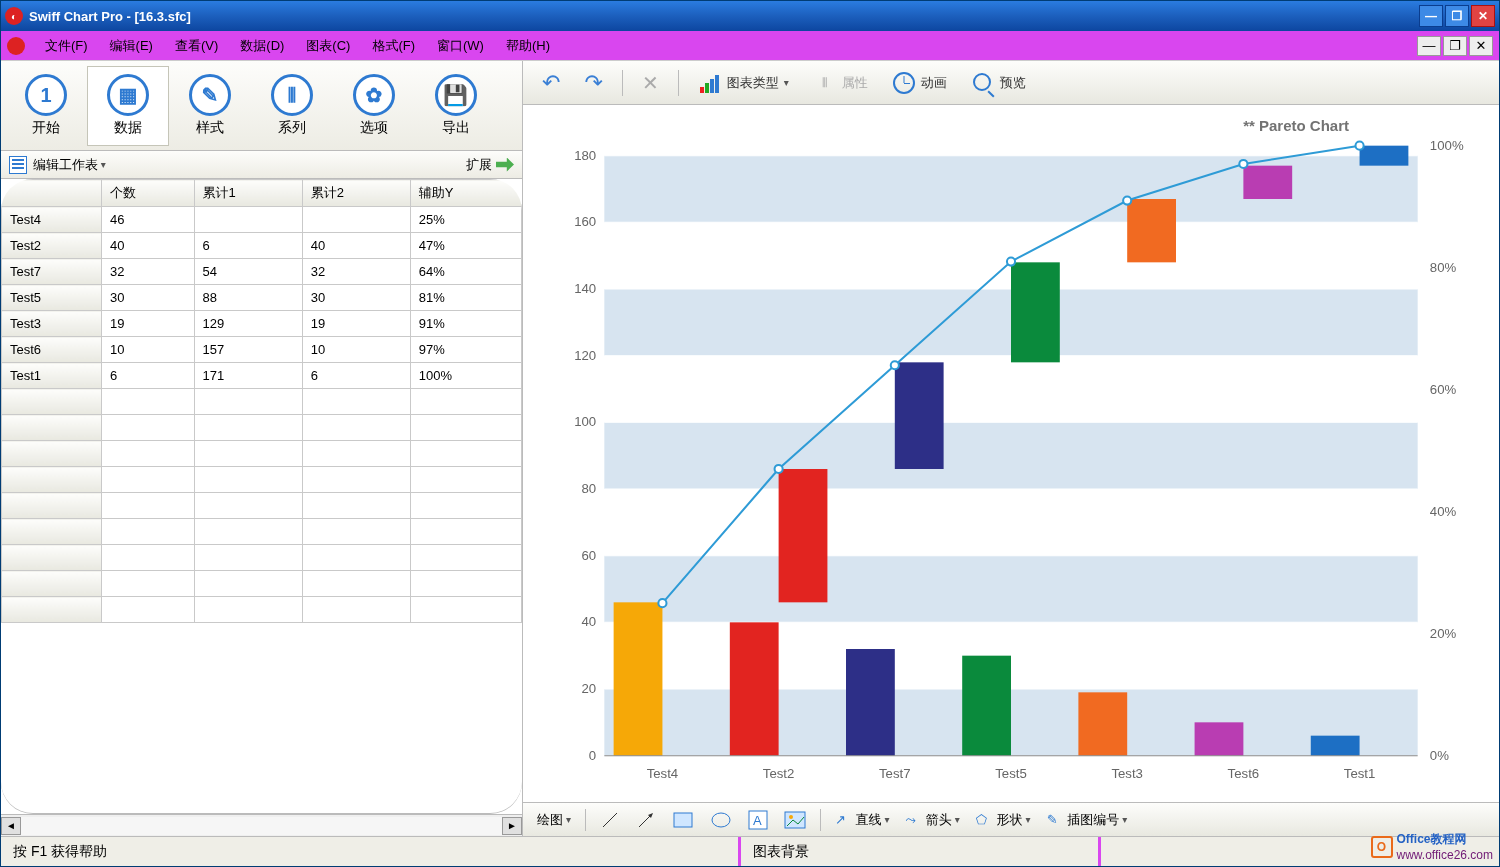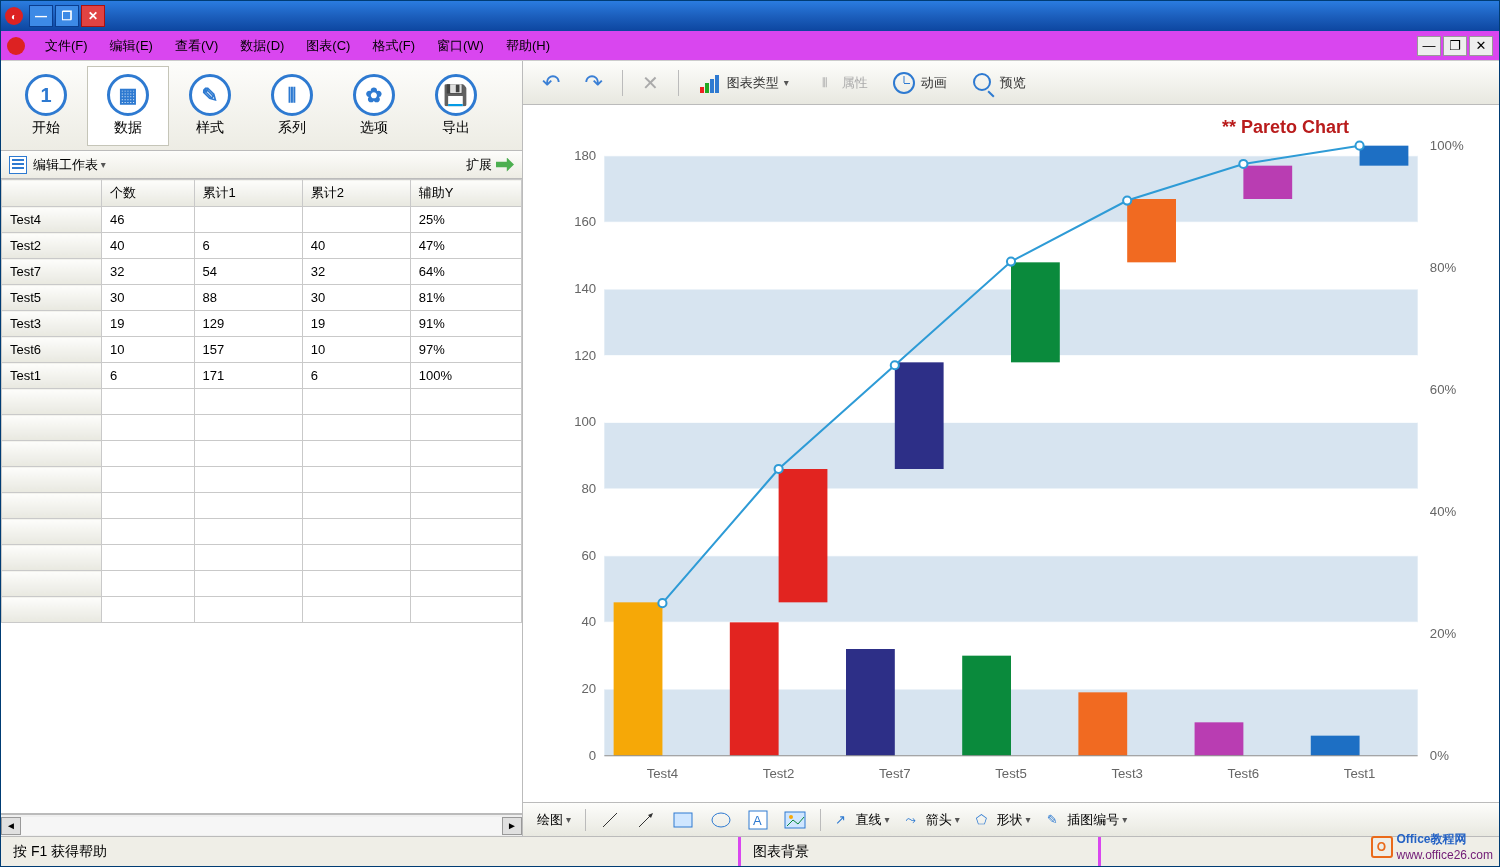"Swiff Chart Pro - [16.3.sfc]" div.title { html: none -> <div>Swiff Chart Pro - [16.3.sfc]</div> }
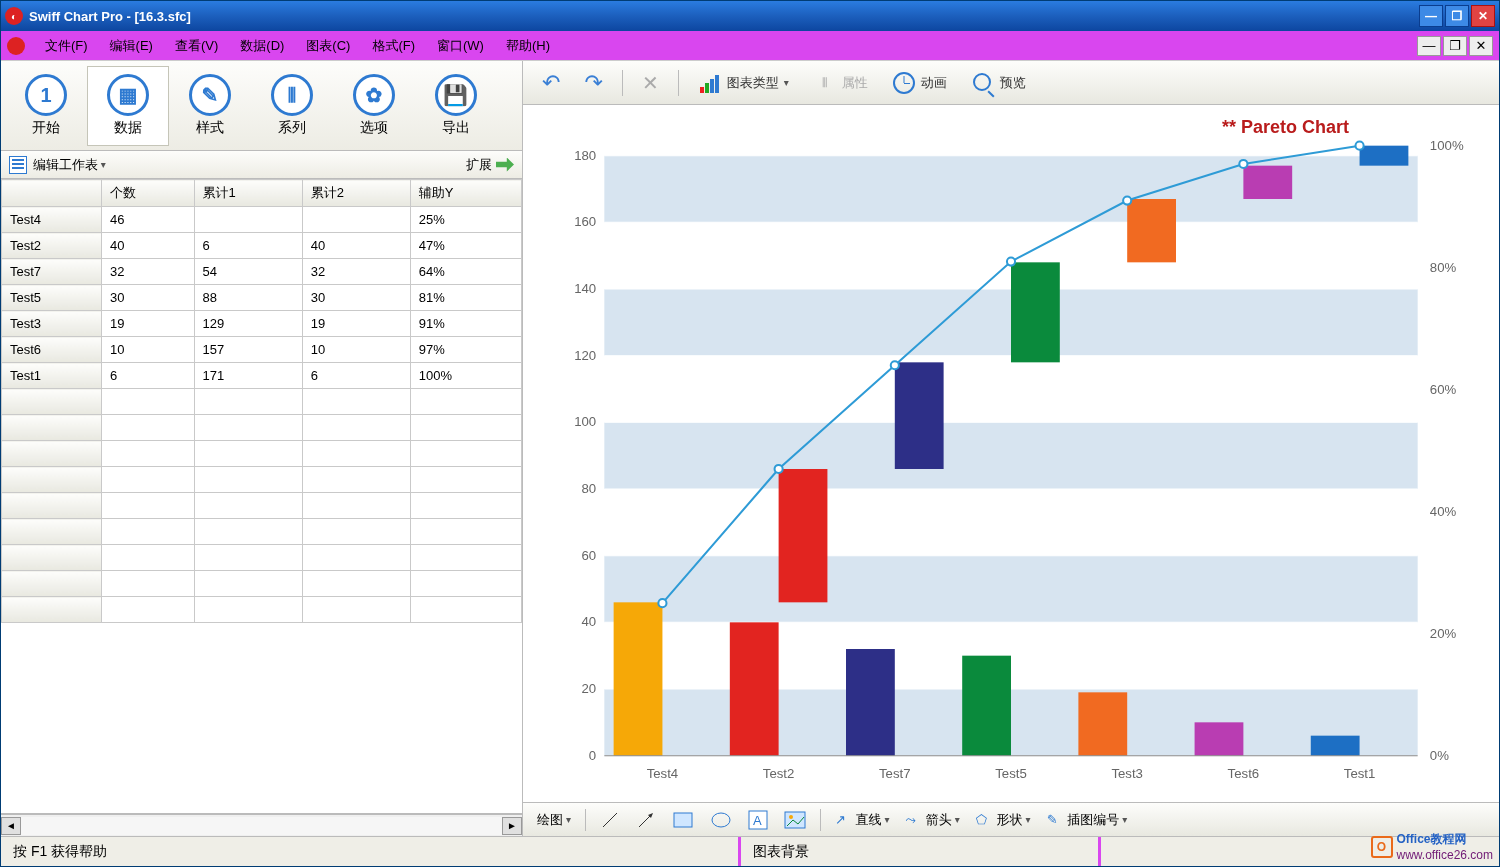"** Pareto Chart" .chart-title { color: #b91c1c -> #737373; font-size: 18px -> 15px }
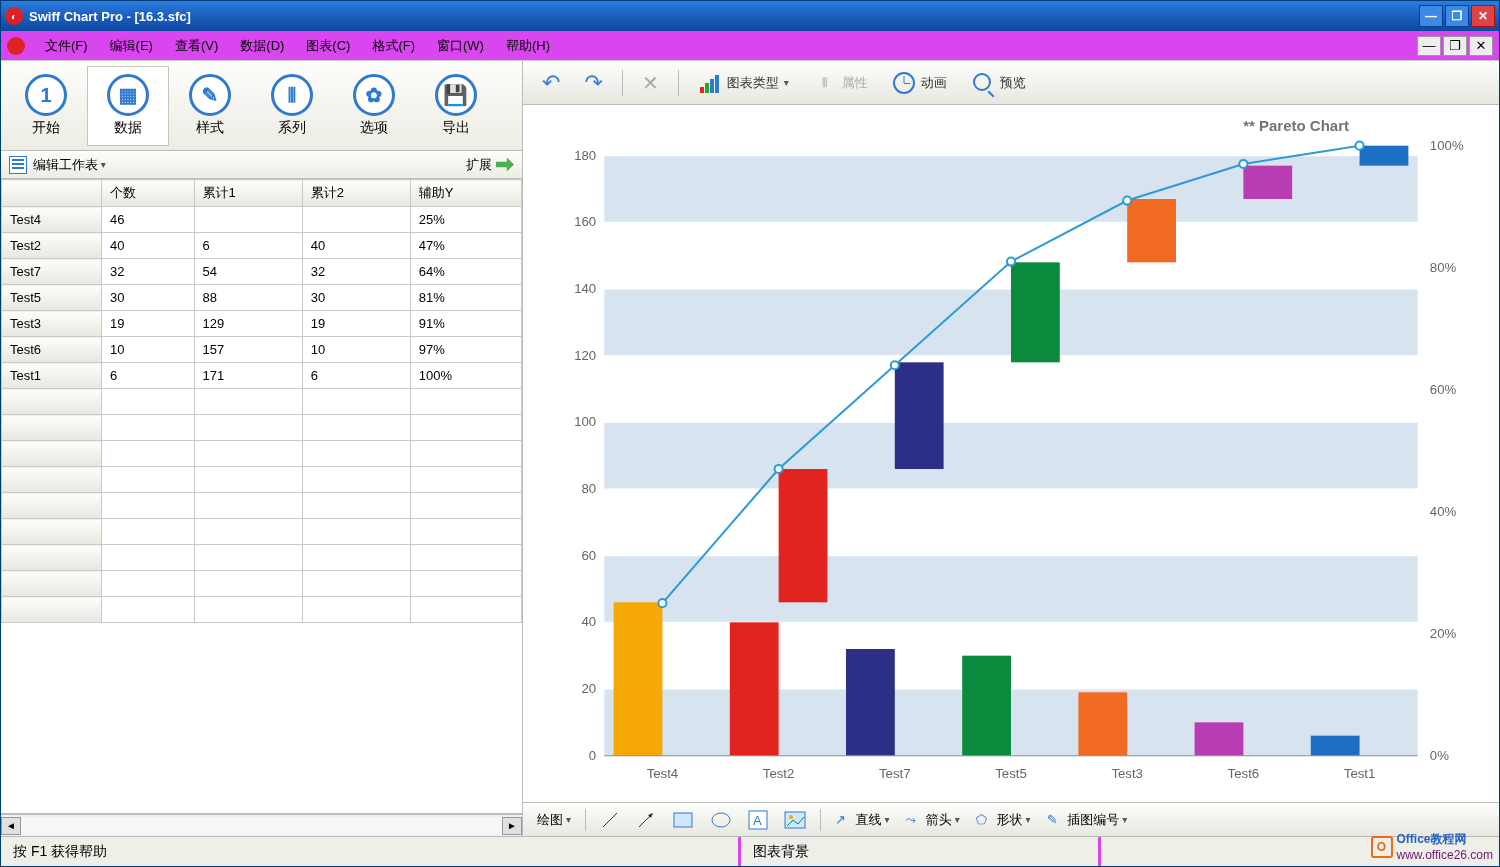"个数" .datatable { border-radius: none -> 32px }
